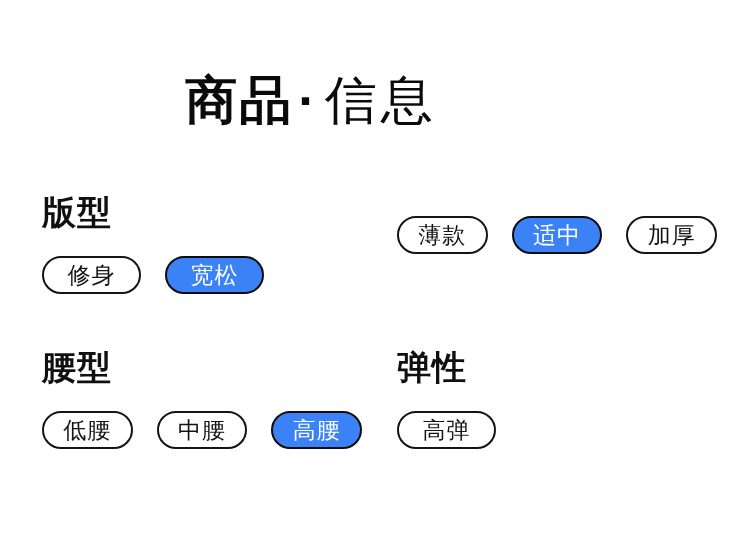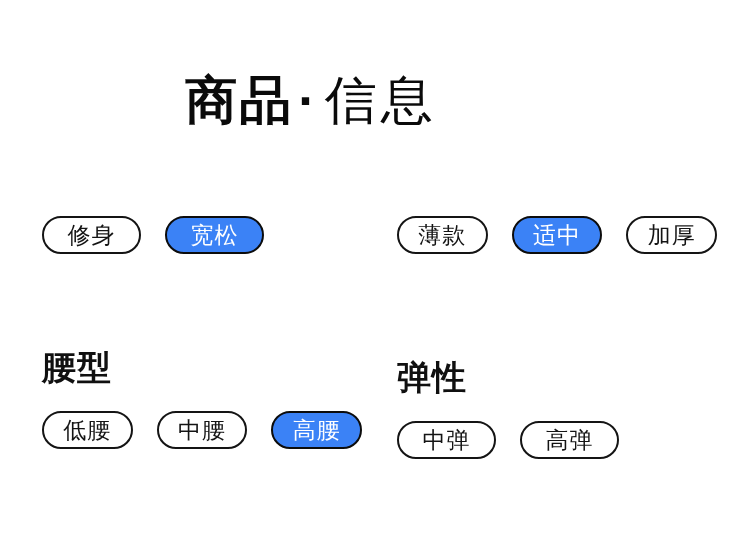"版型" h2.section-heading { html: none -> <h2>版型</h2> }
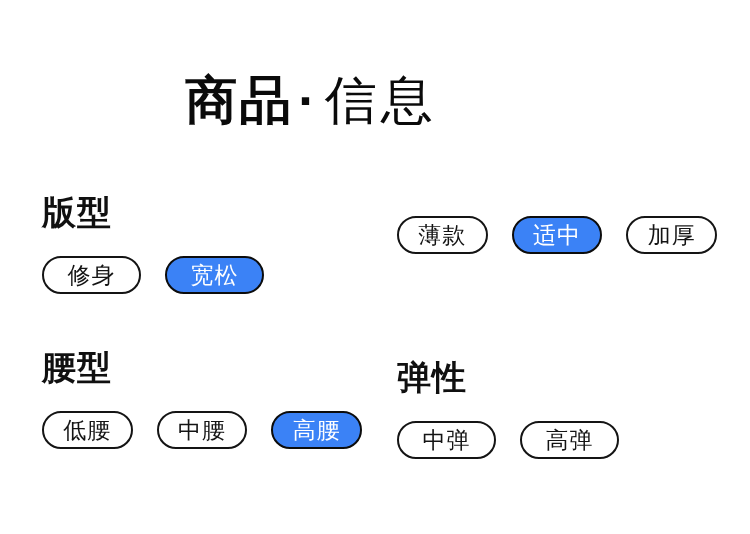"弹性" #section-elasticity { top: 357px -> 347px }
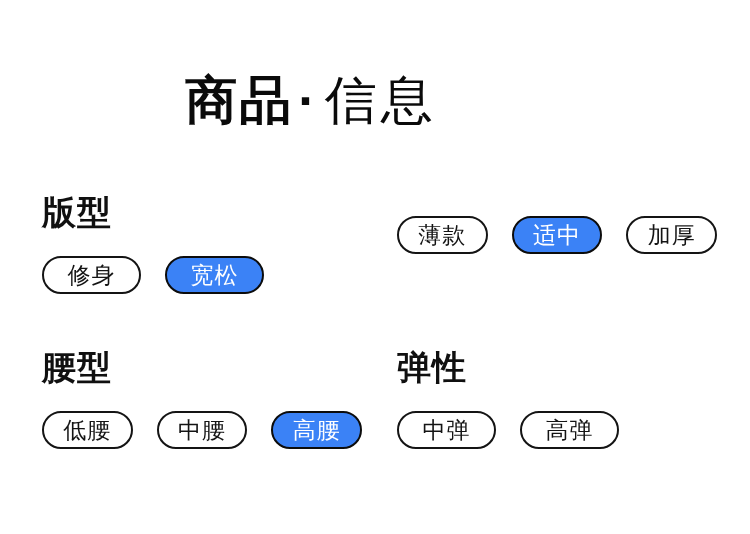"中弹" button.pill { html: <button>中弹</button> -> none }
